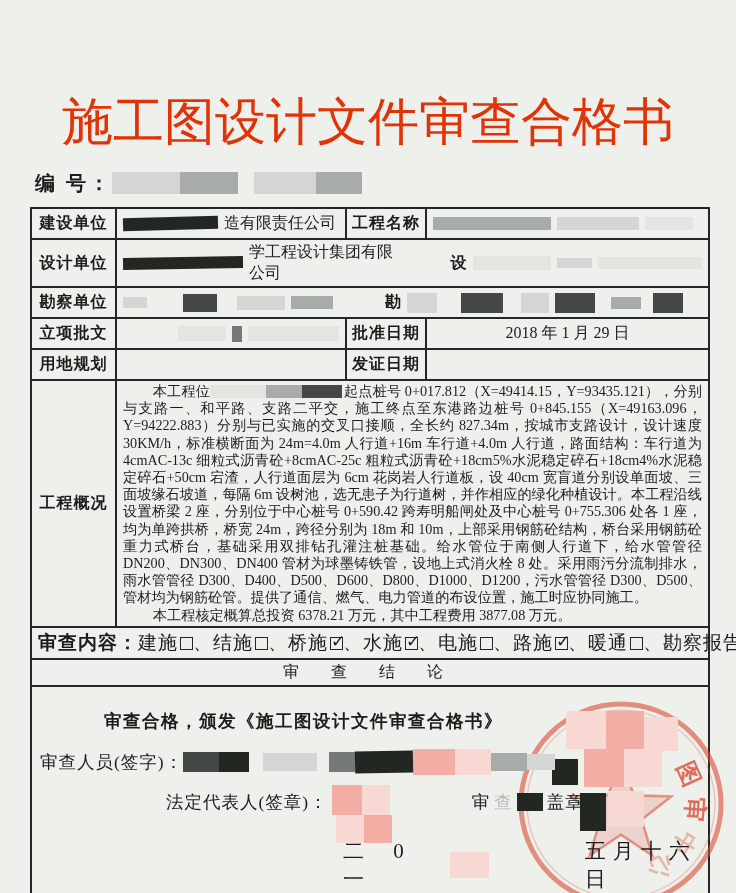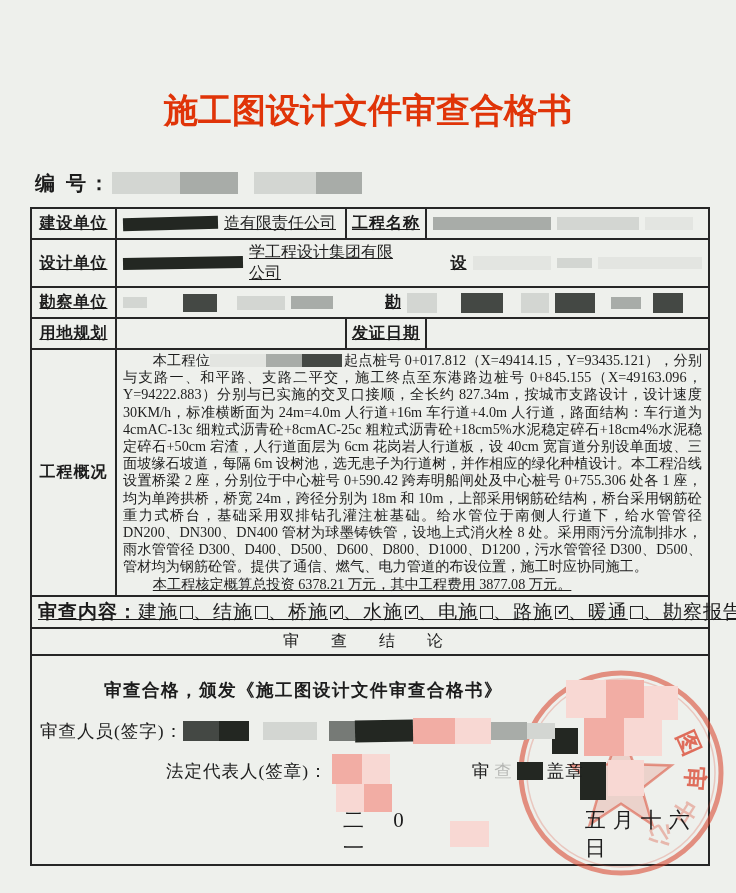"施工图设计文件审查合格书" .title2 { font-size: 34px -> 51px; font-weight: bold -> normal }
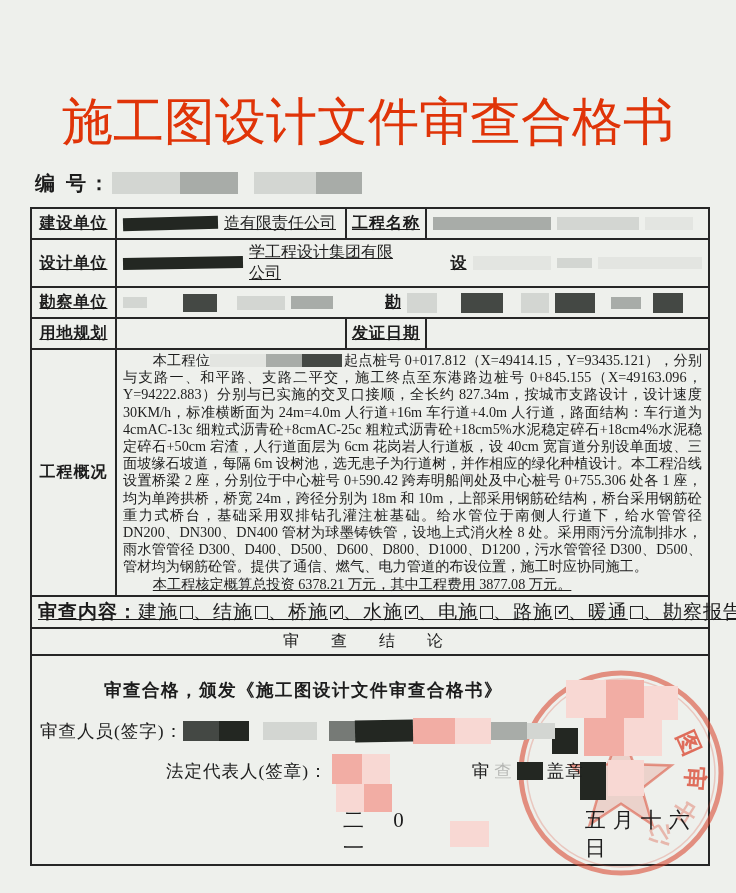"建设单位" tr.r { text-decoration: underline -> none }
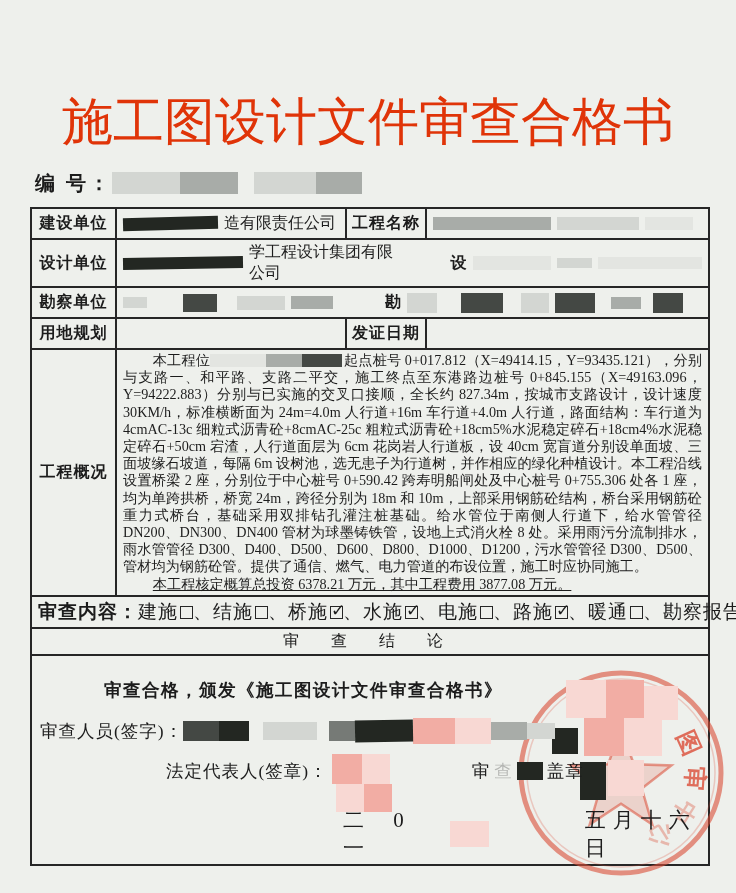"立项批文" tr.r { html: none -> <tr> <th>立项批文</th> <td> <span> <span></span> <span></span> <span></span> </span> </td> <th>批准日期</th> <td>2018 年 1 月 29 日</td> </tr> }
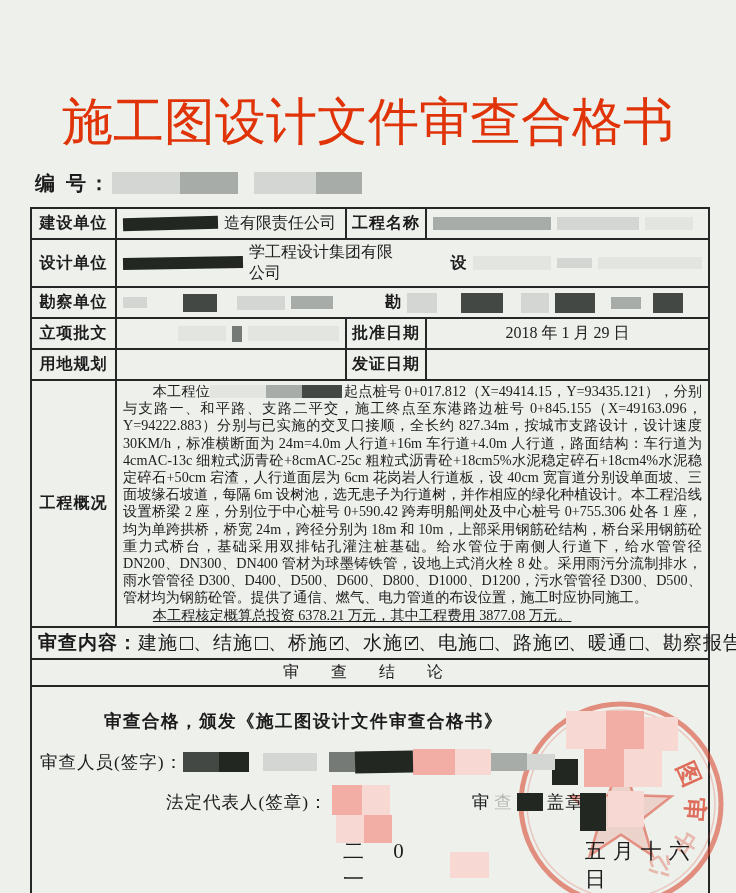"本工程核定概算总投资 6378.21 万元，其中工程费用 3877.08 万元。" td.overview p.nojust { text-decoration: underline -> none }
